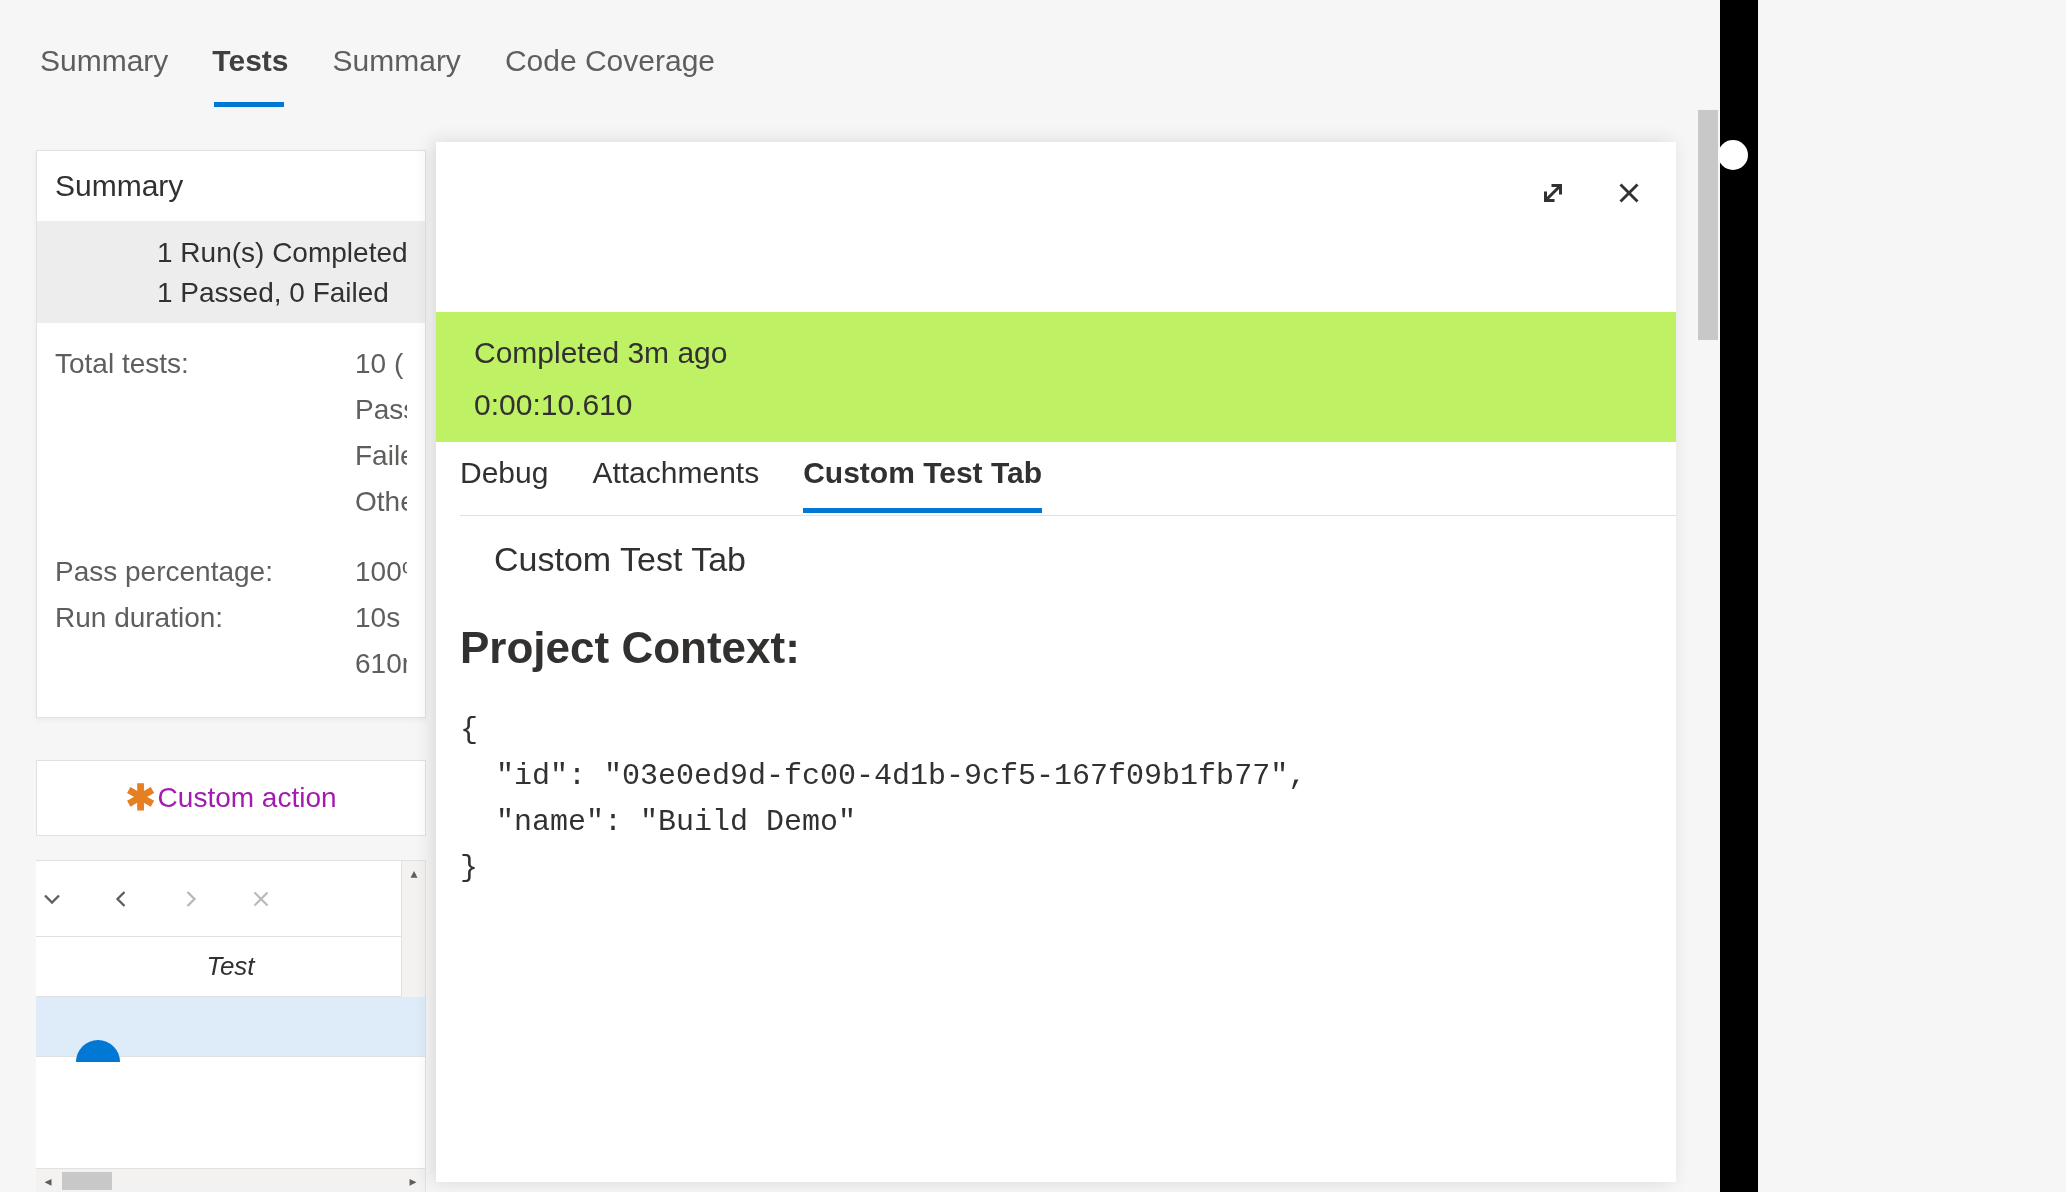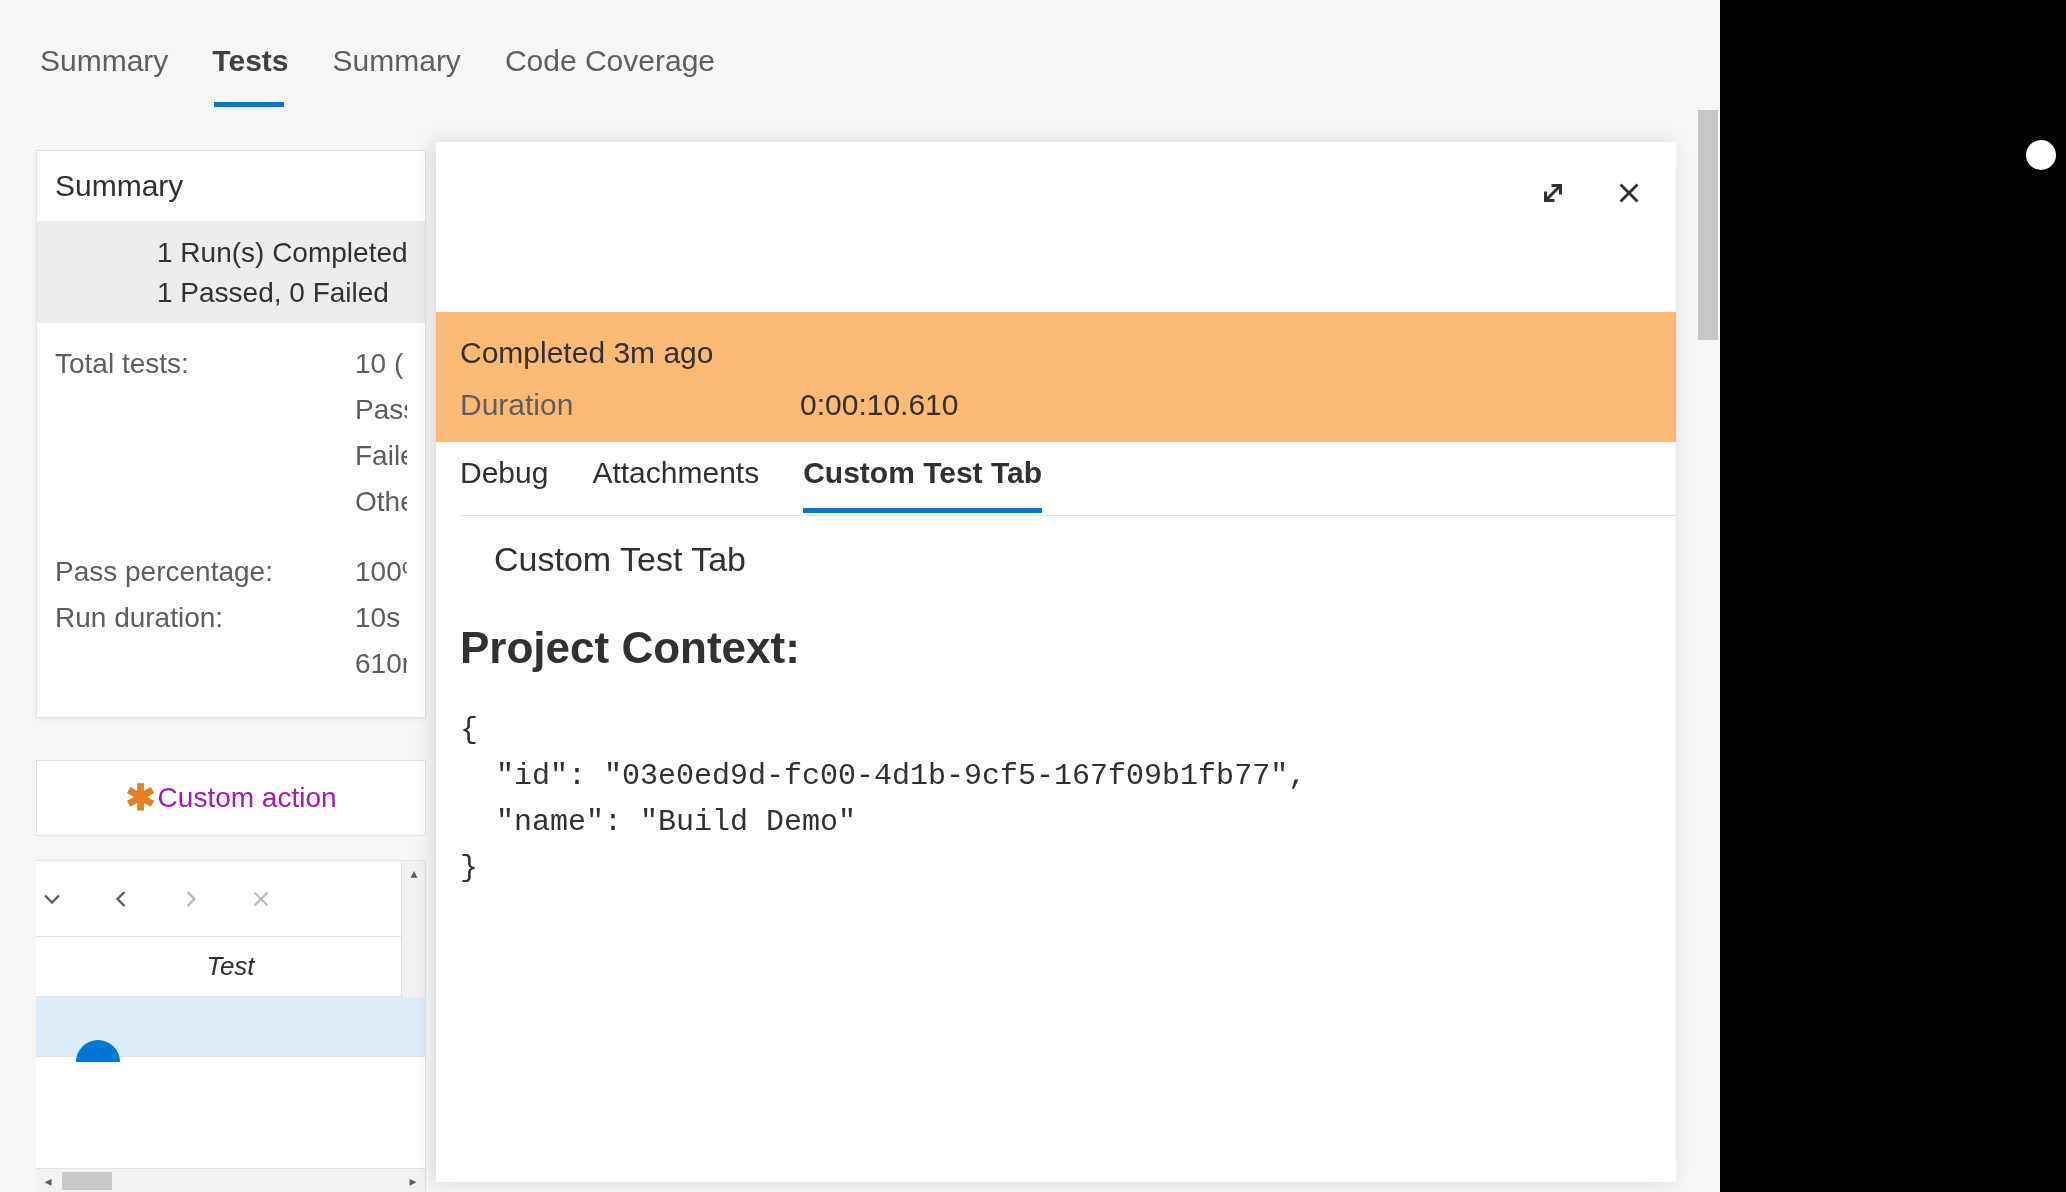"Summary" .root { width: 2066px -> 1758px }
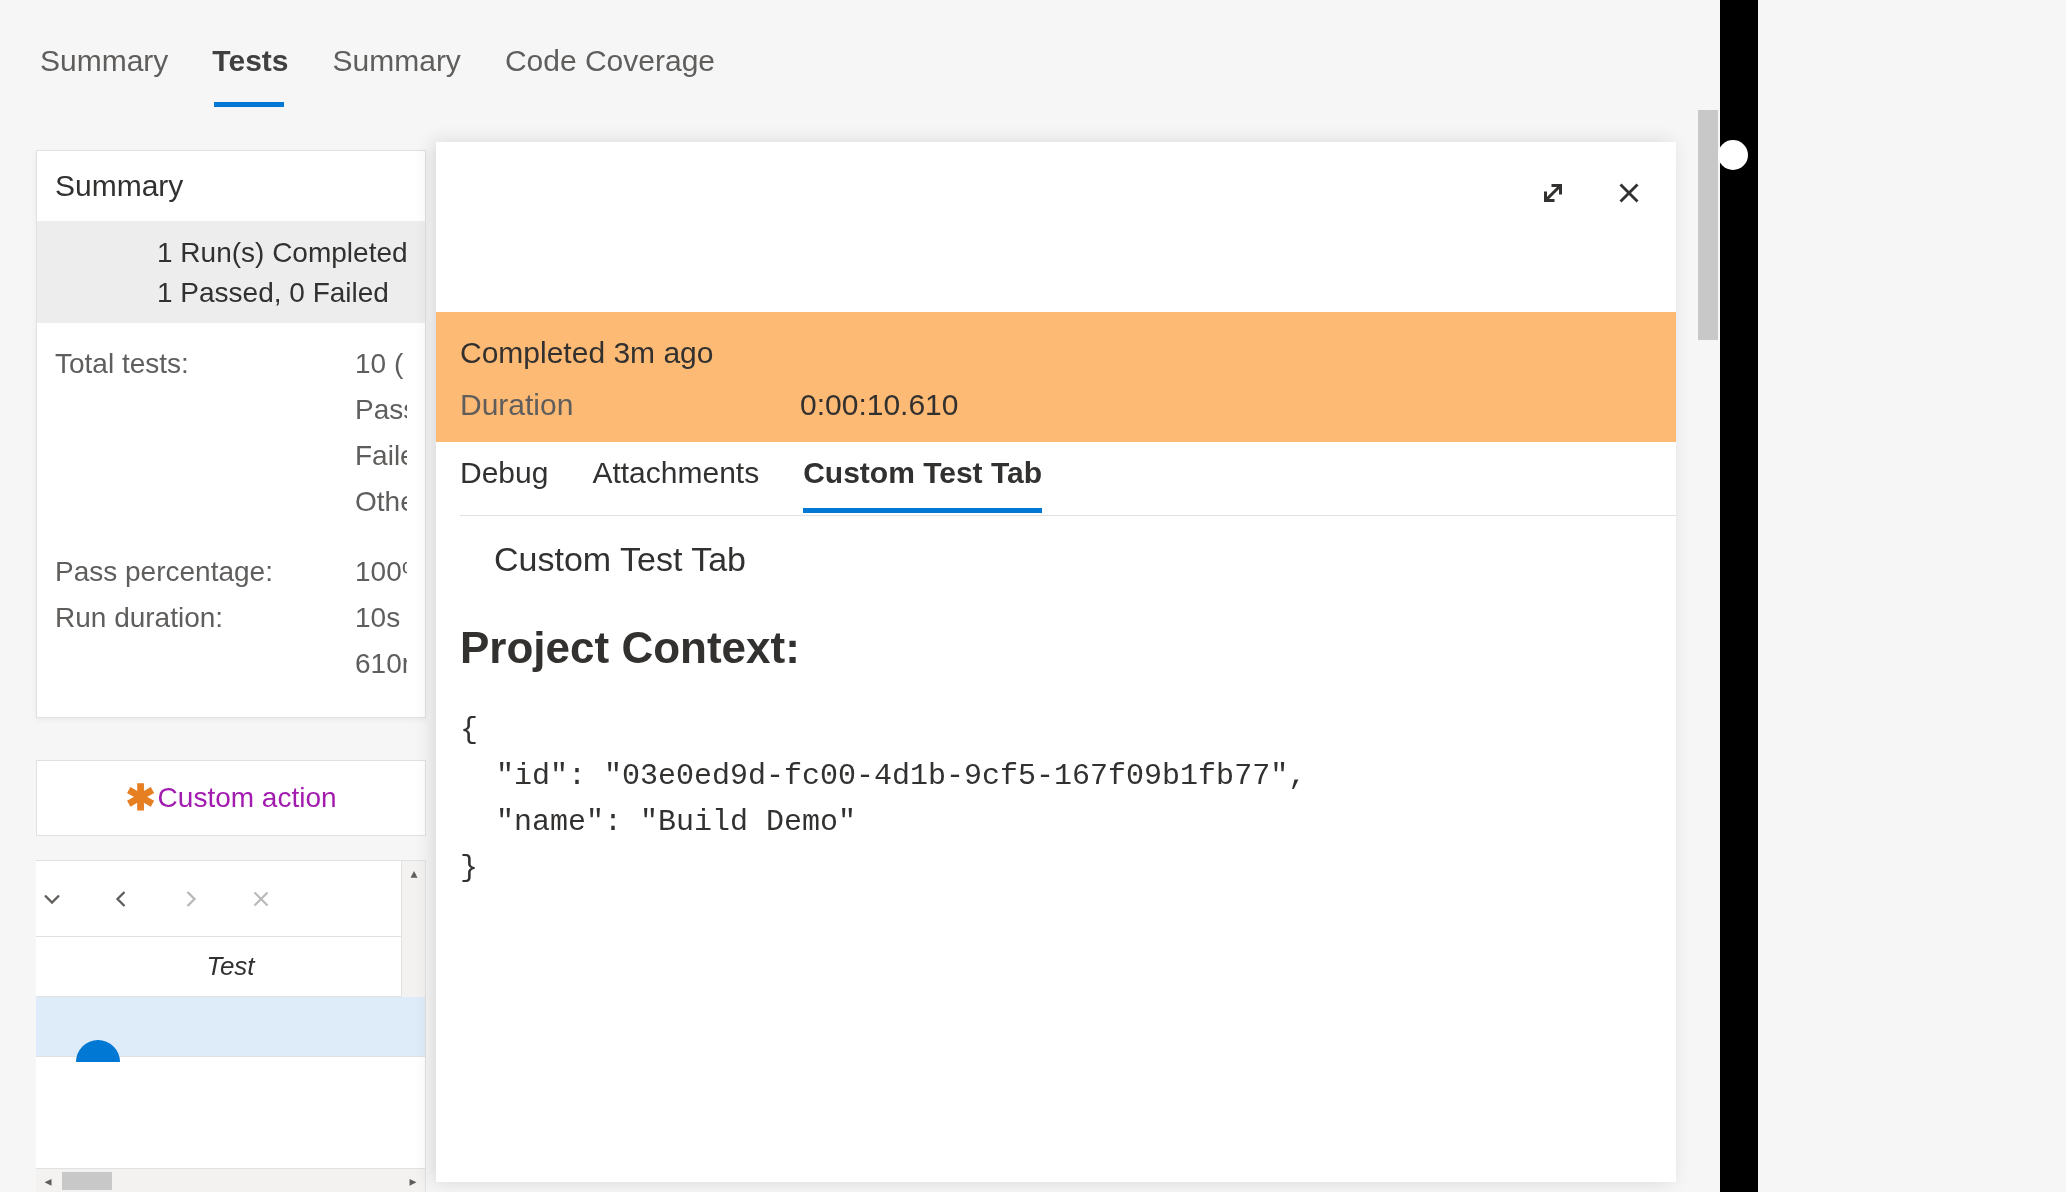"Completed 3m ago" .panel-meta { background: #fdba74 -> #bef264; padding: 24px 24px 20px 24px -> 24px 24px 20px 38px }
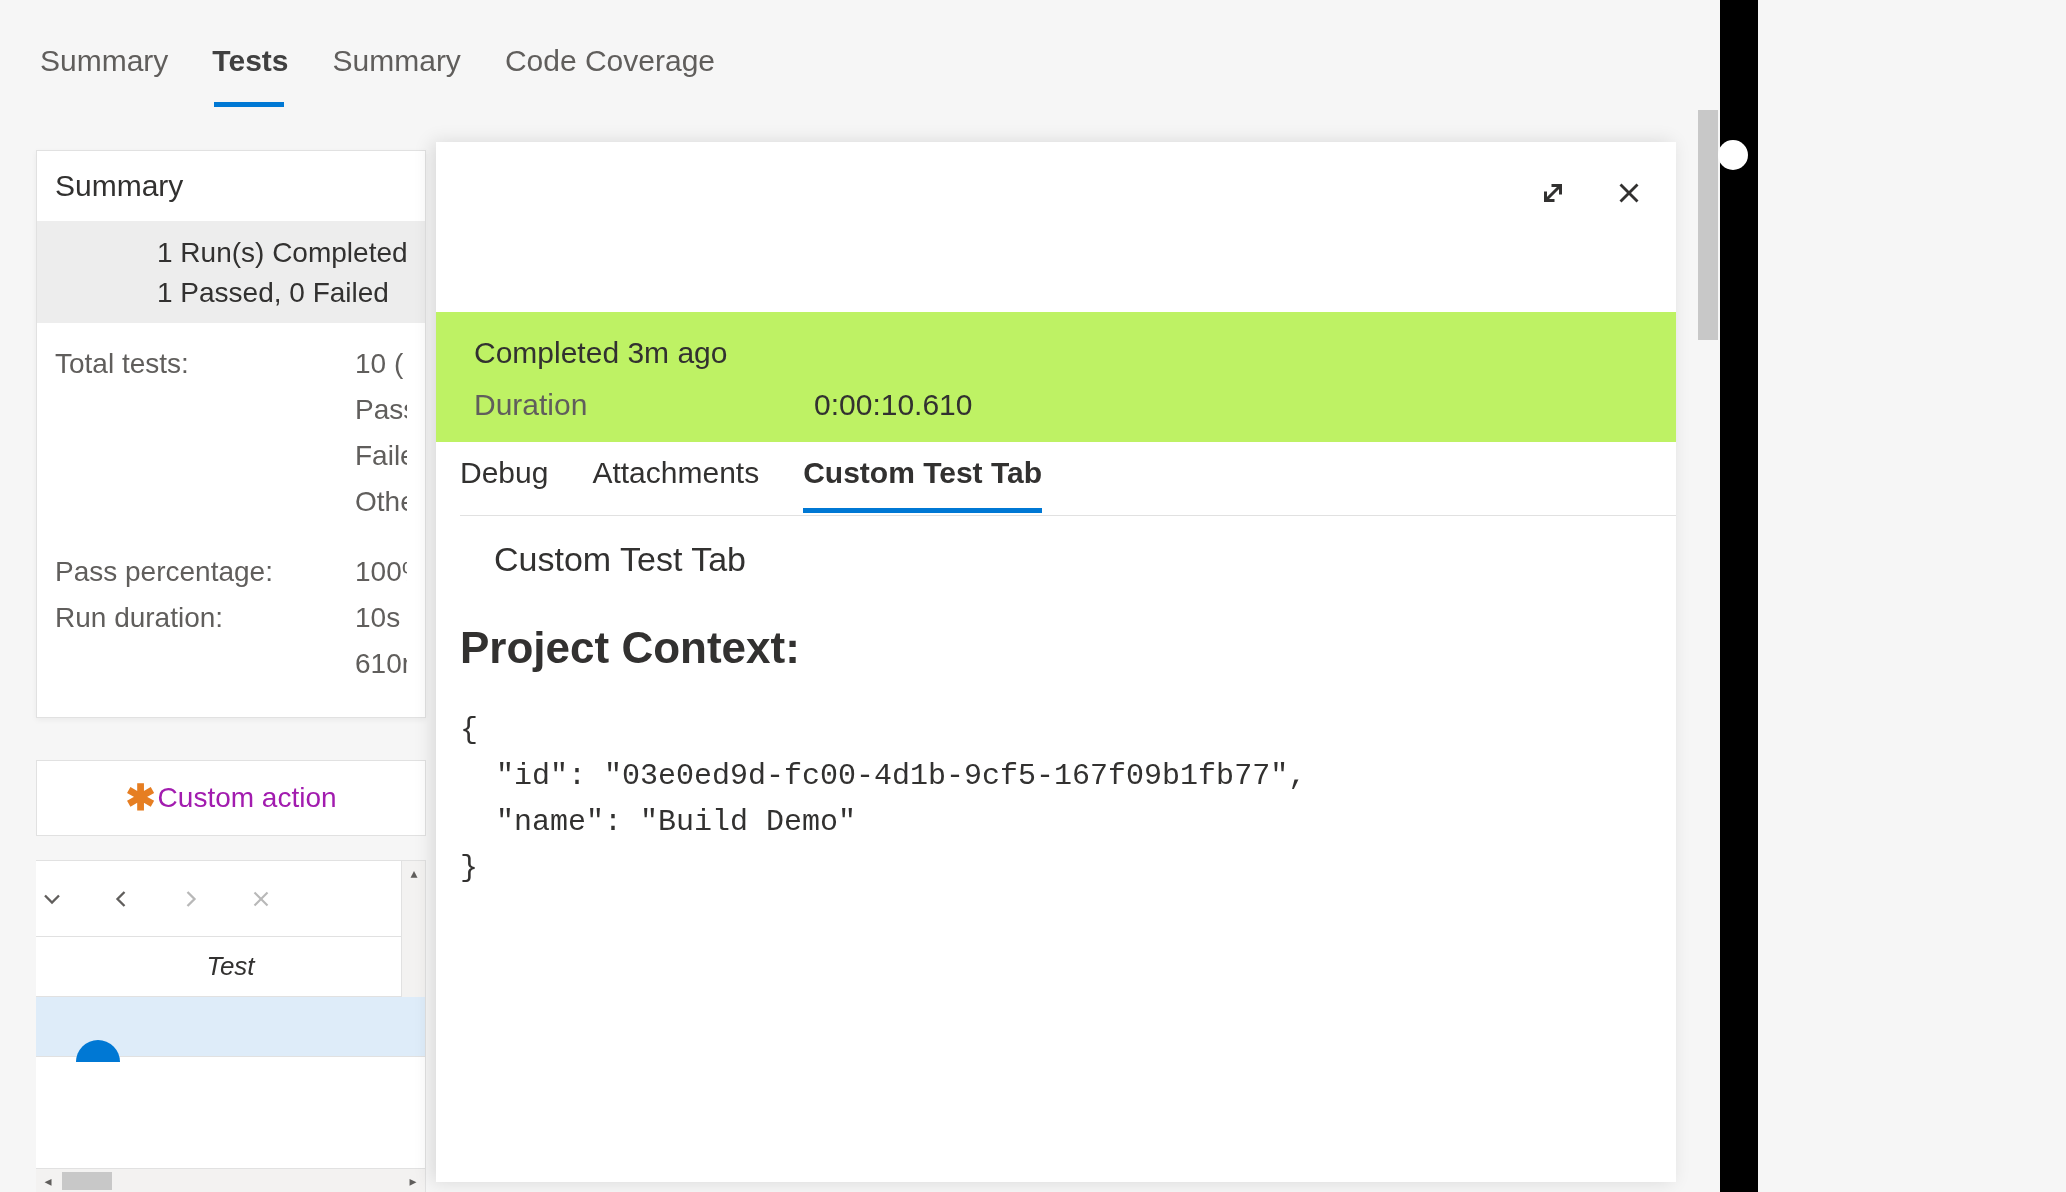"Duration" div.dl { html: <div>Duration</div> -> none }
